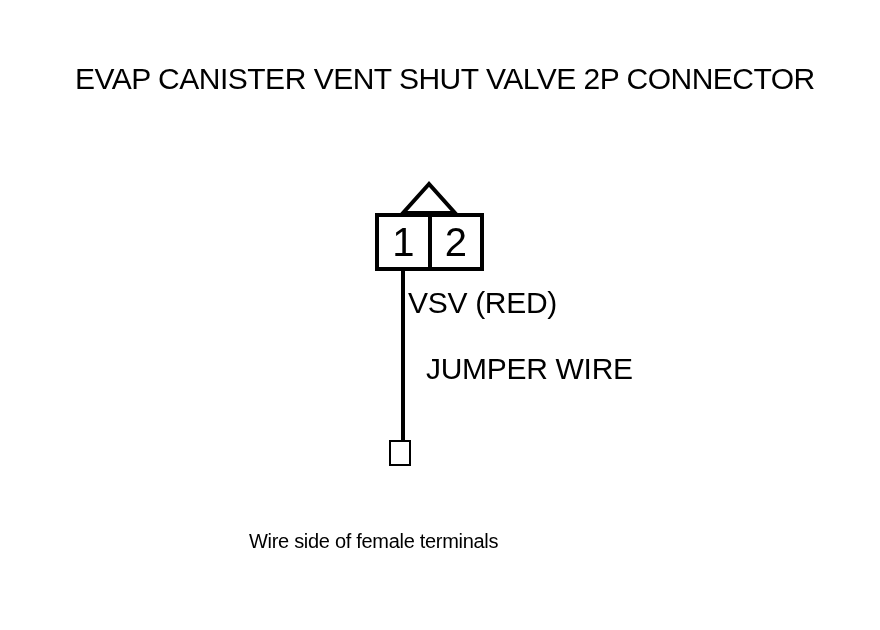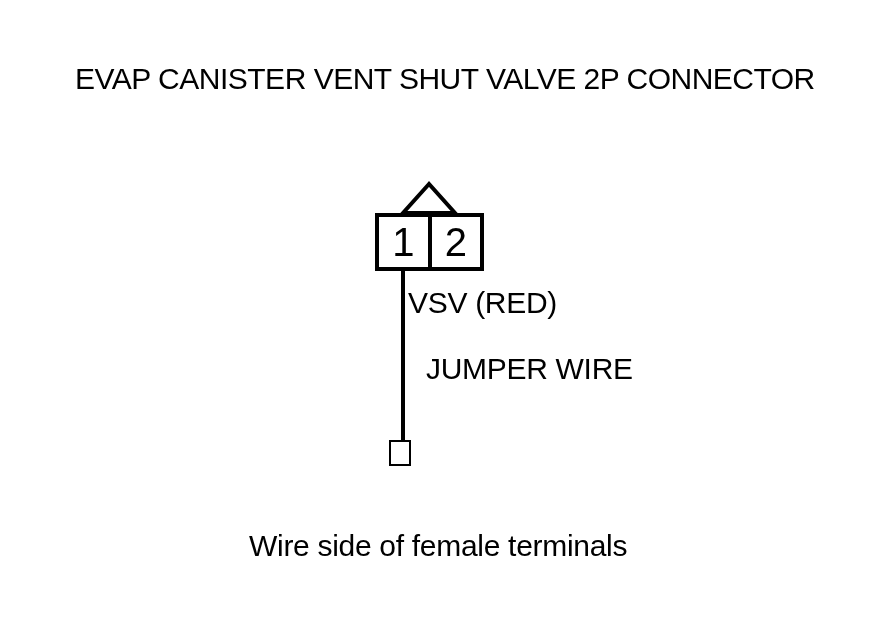"Wire side of female terminals" .caption { font-size: 30px -> 20px }
